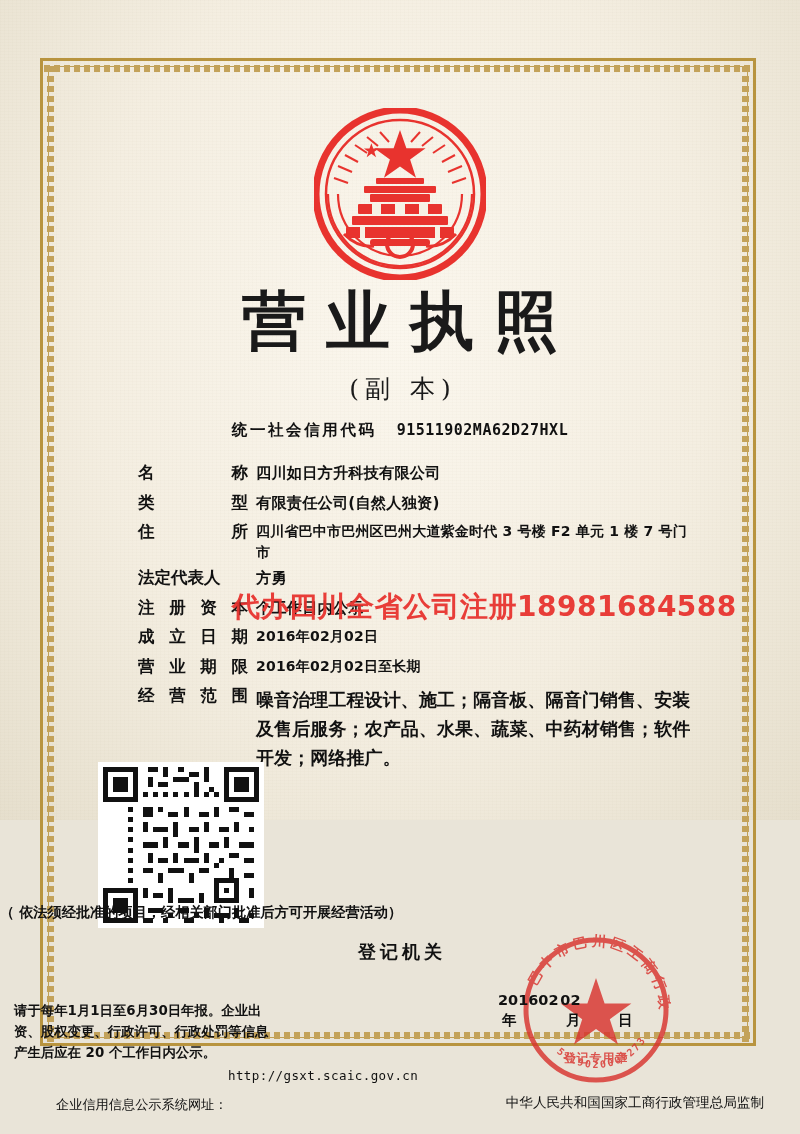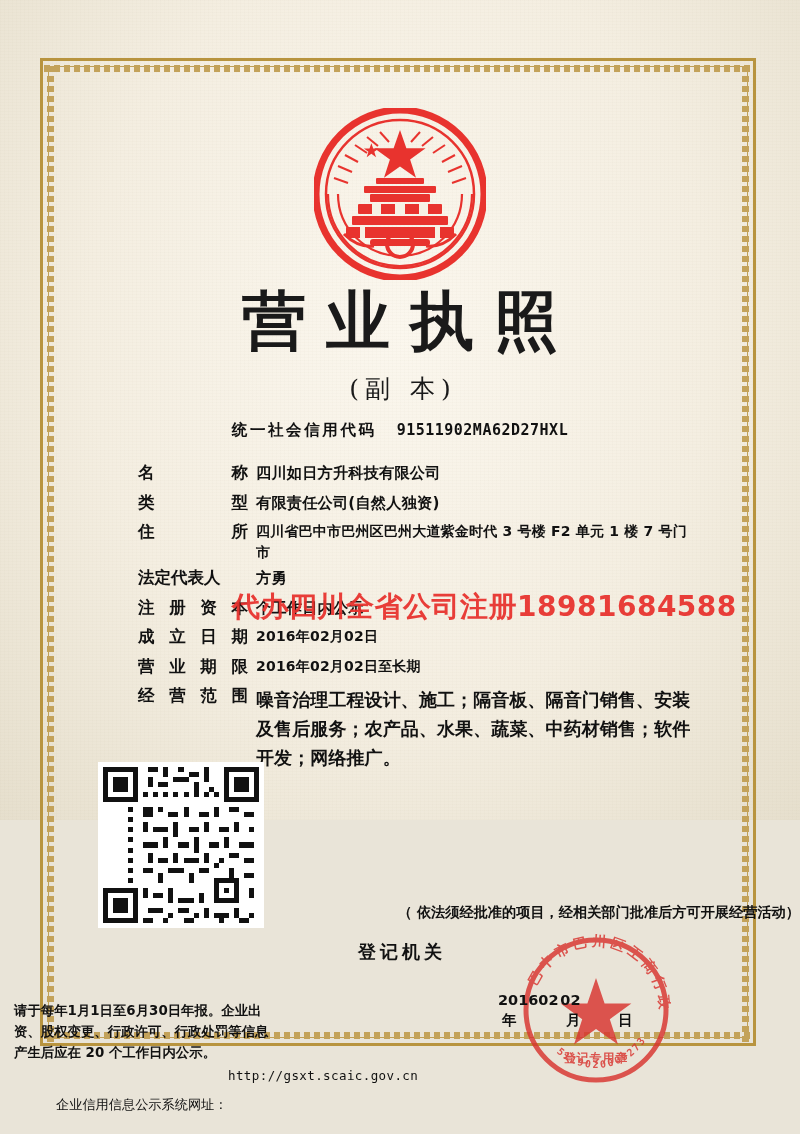"（ 依法须经批准的项目，经相关部门批准后方可开展经营活动）" .approval-note { text-align: right -> left }
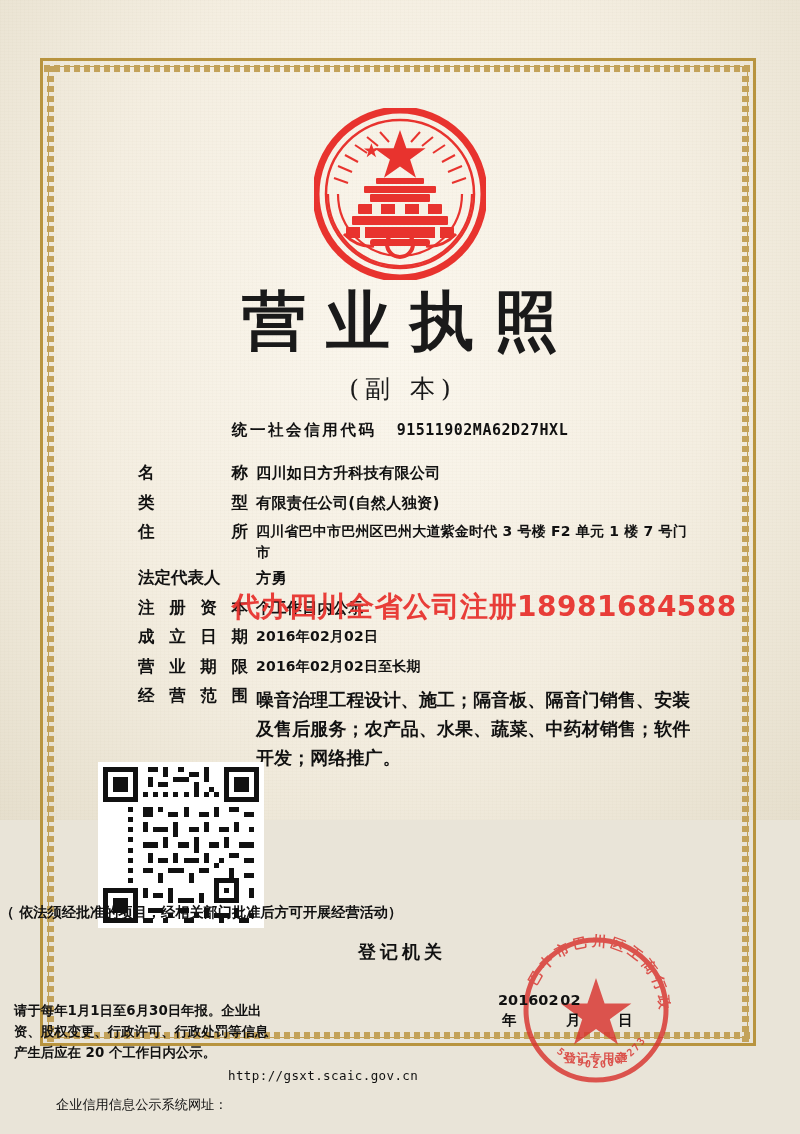"中华人民共和国国家工商行政管理总局监制" div.footer-right { html: none -> <div>中华人民共和国国家工商行政管理总局监制</div> }
